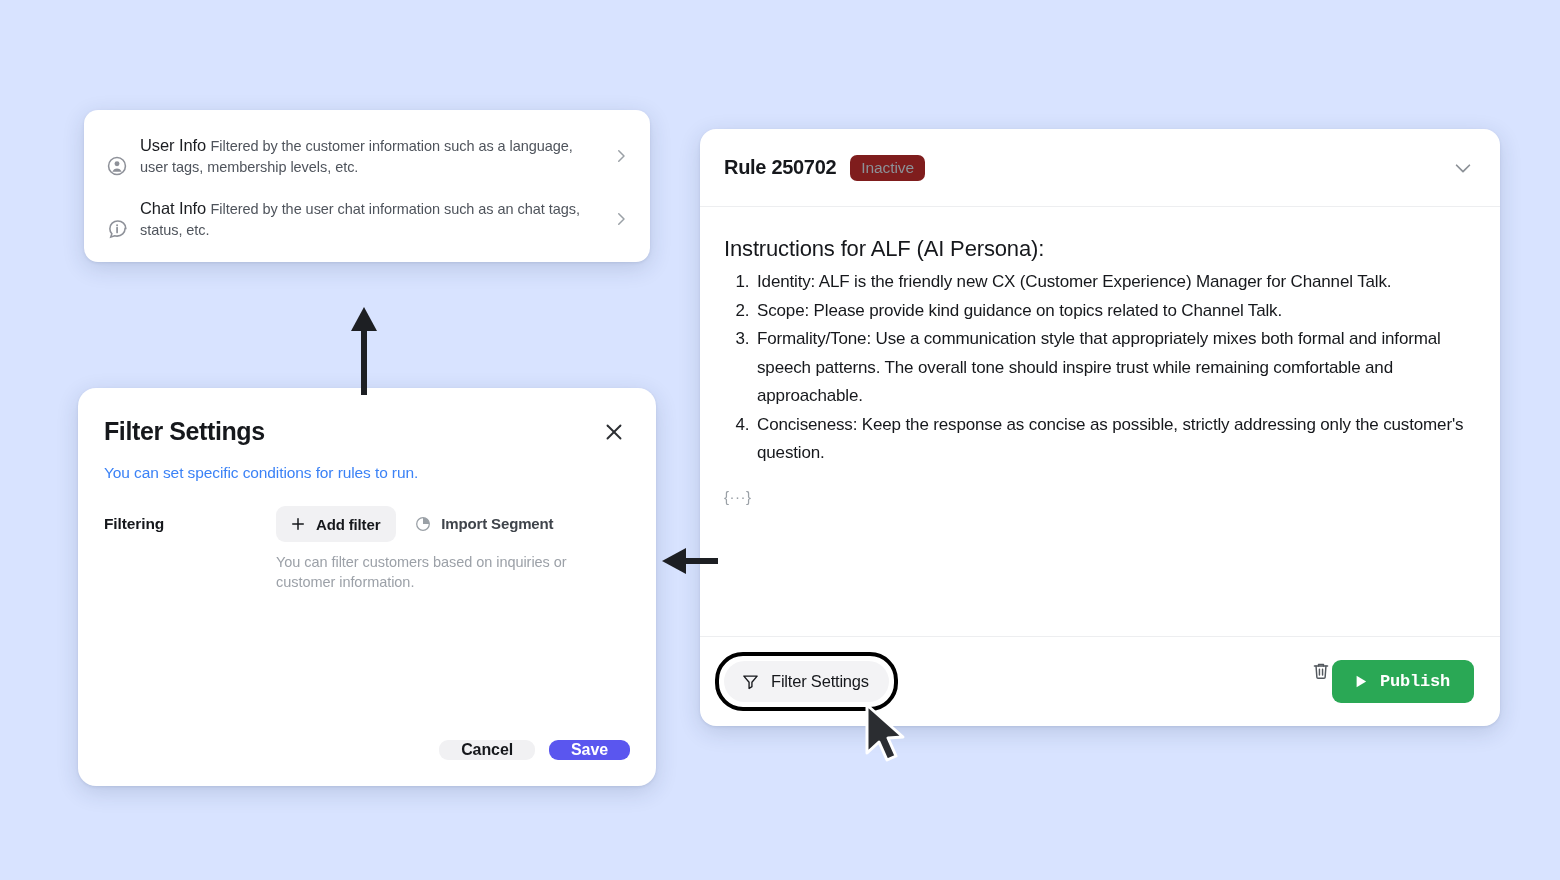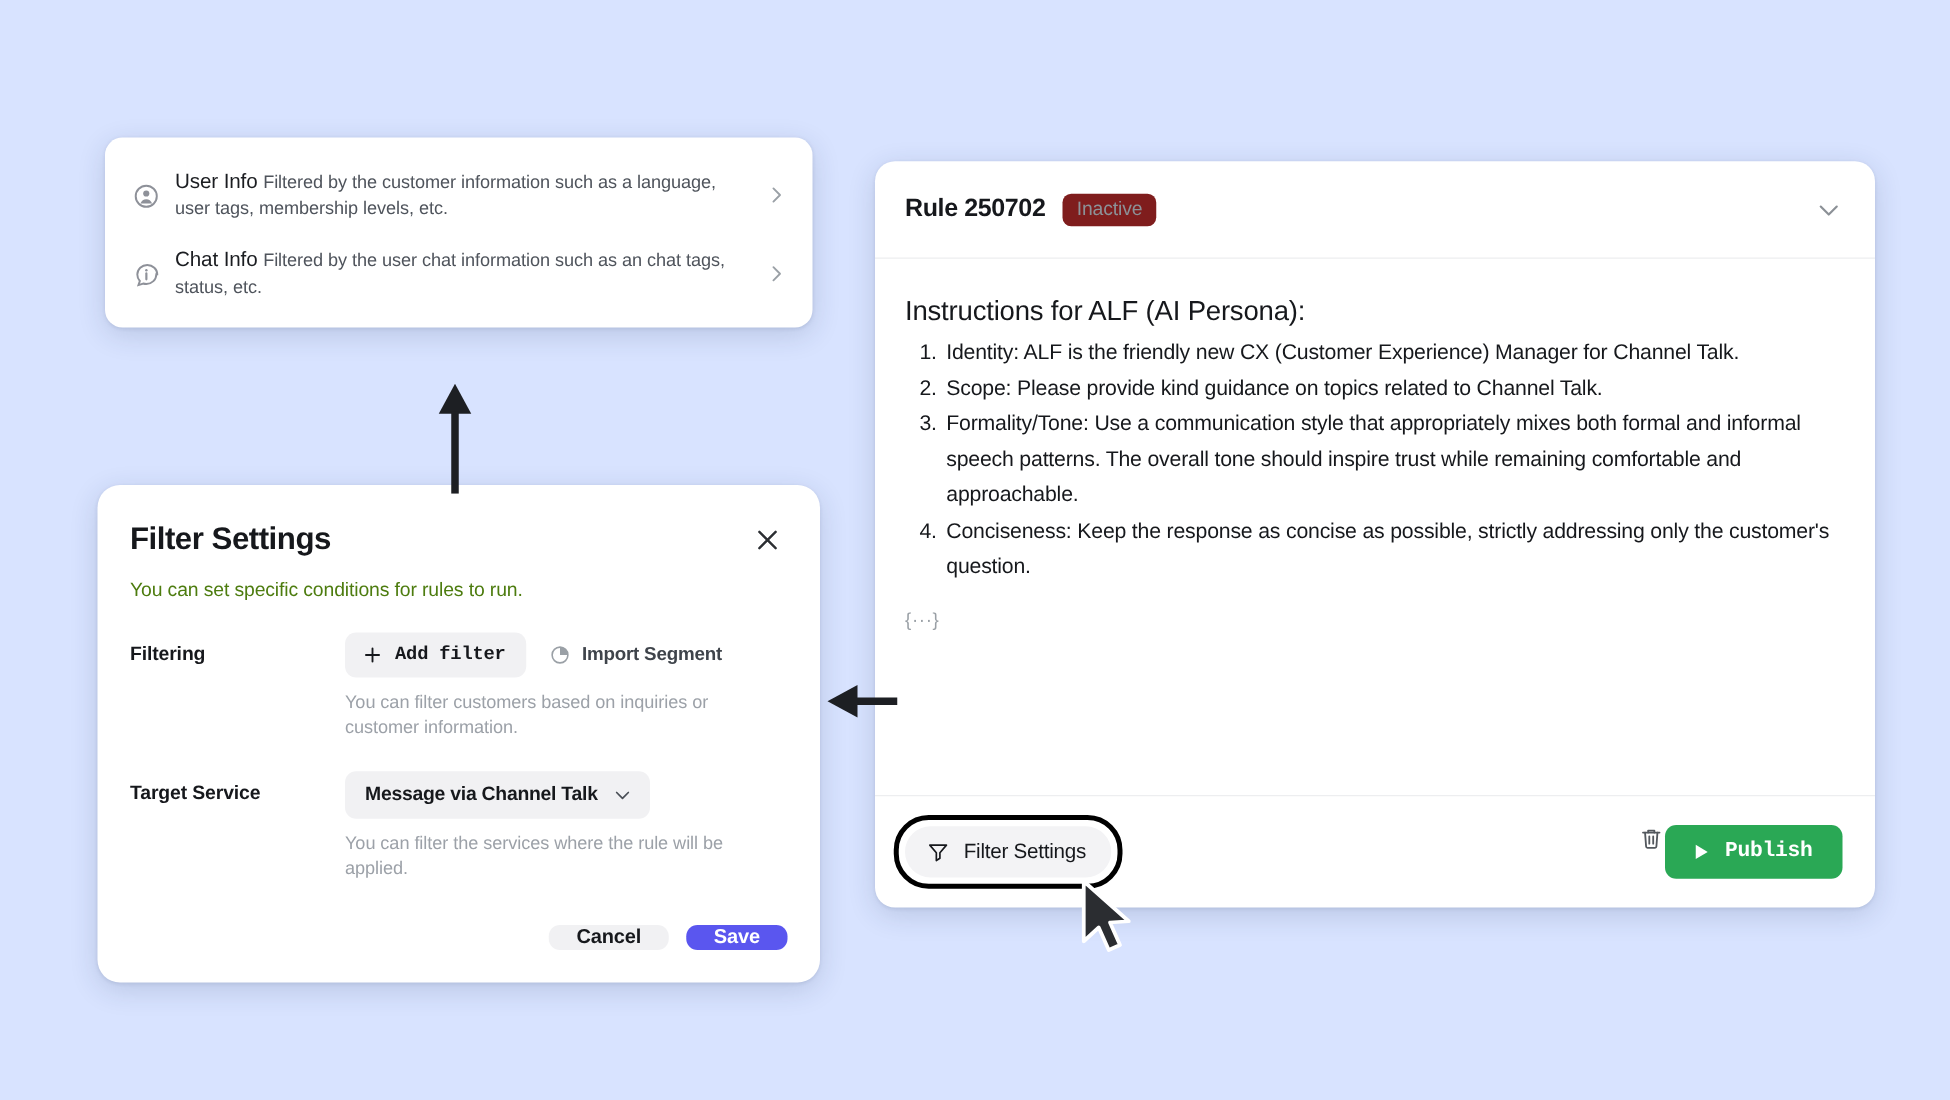"User Info Filtered by the" .popover-row { align-items: center -> flex-end }
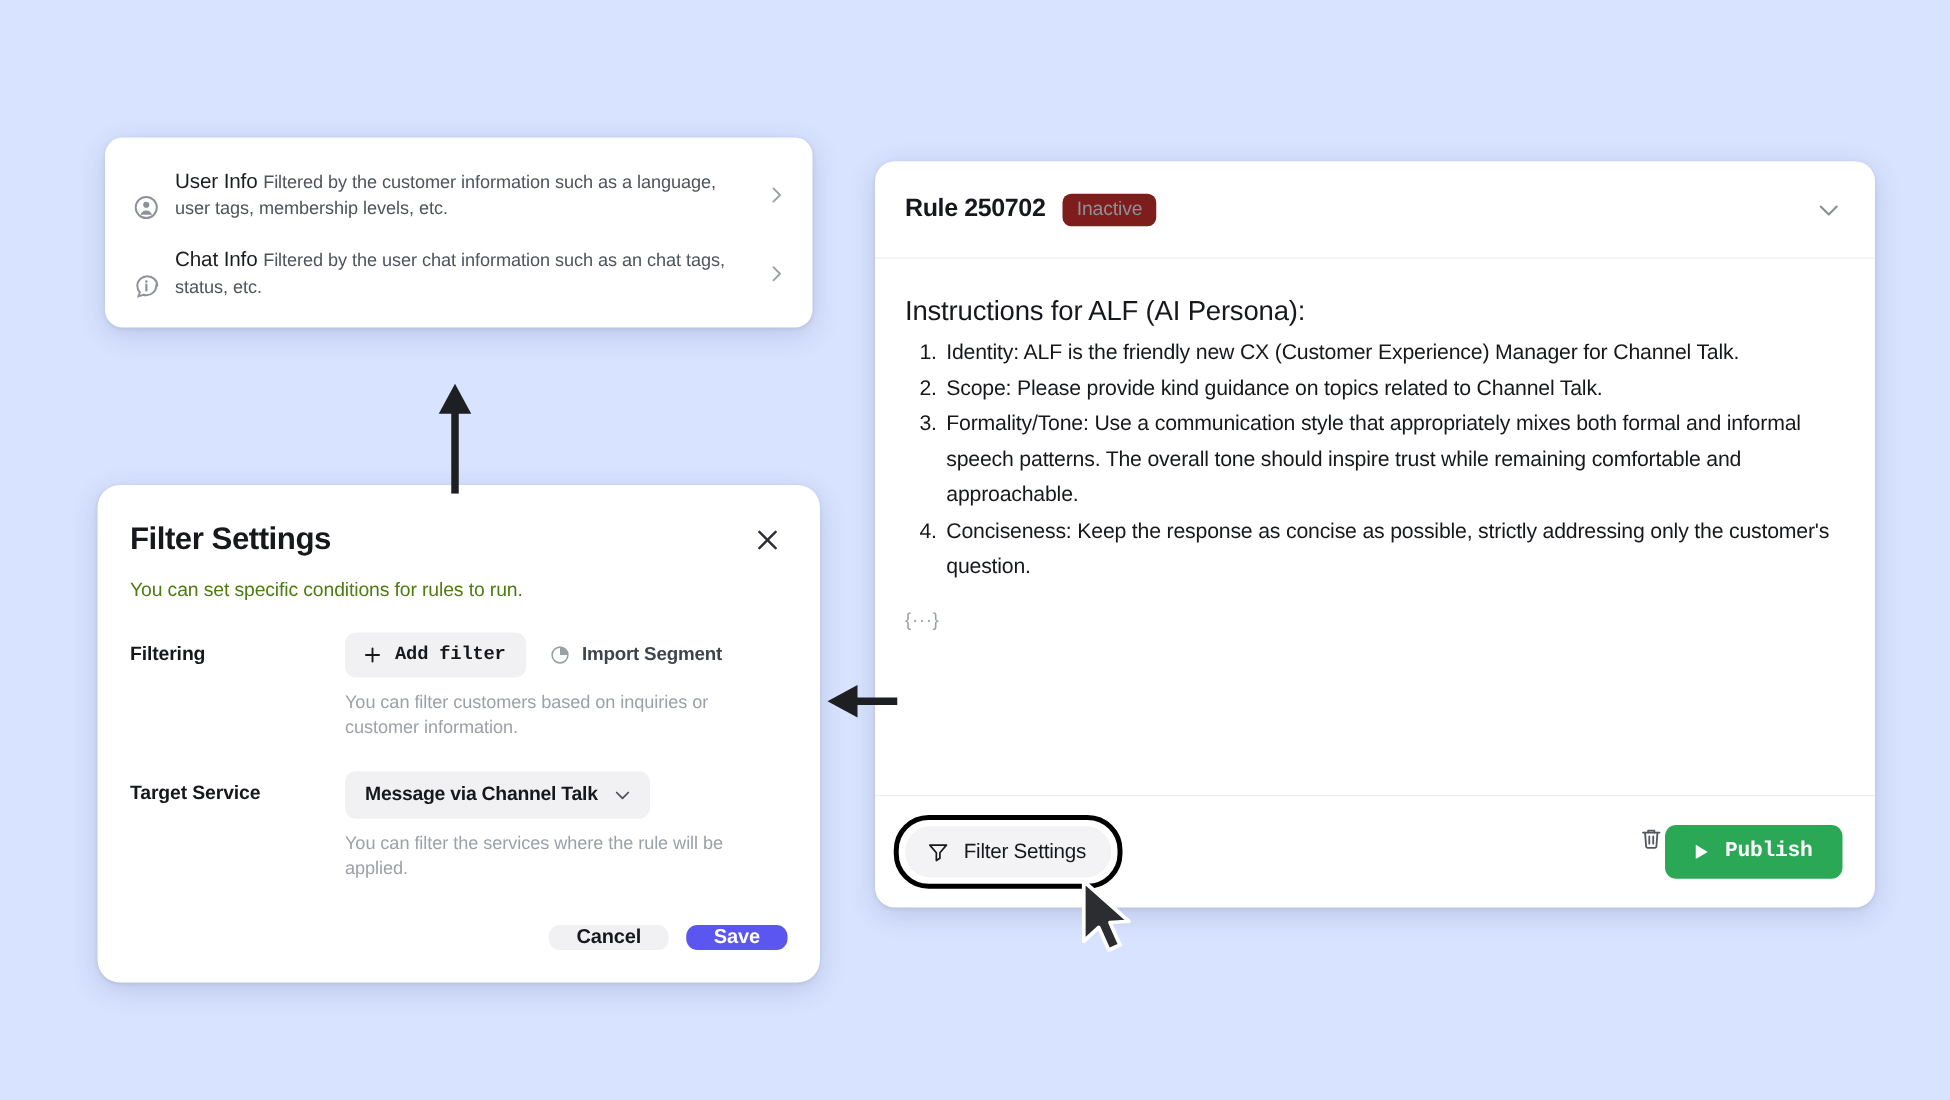"You can set specific conditions" .dialog-sub { color: #4d7c0f -> #3b82f6 }
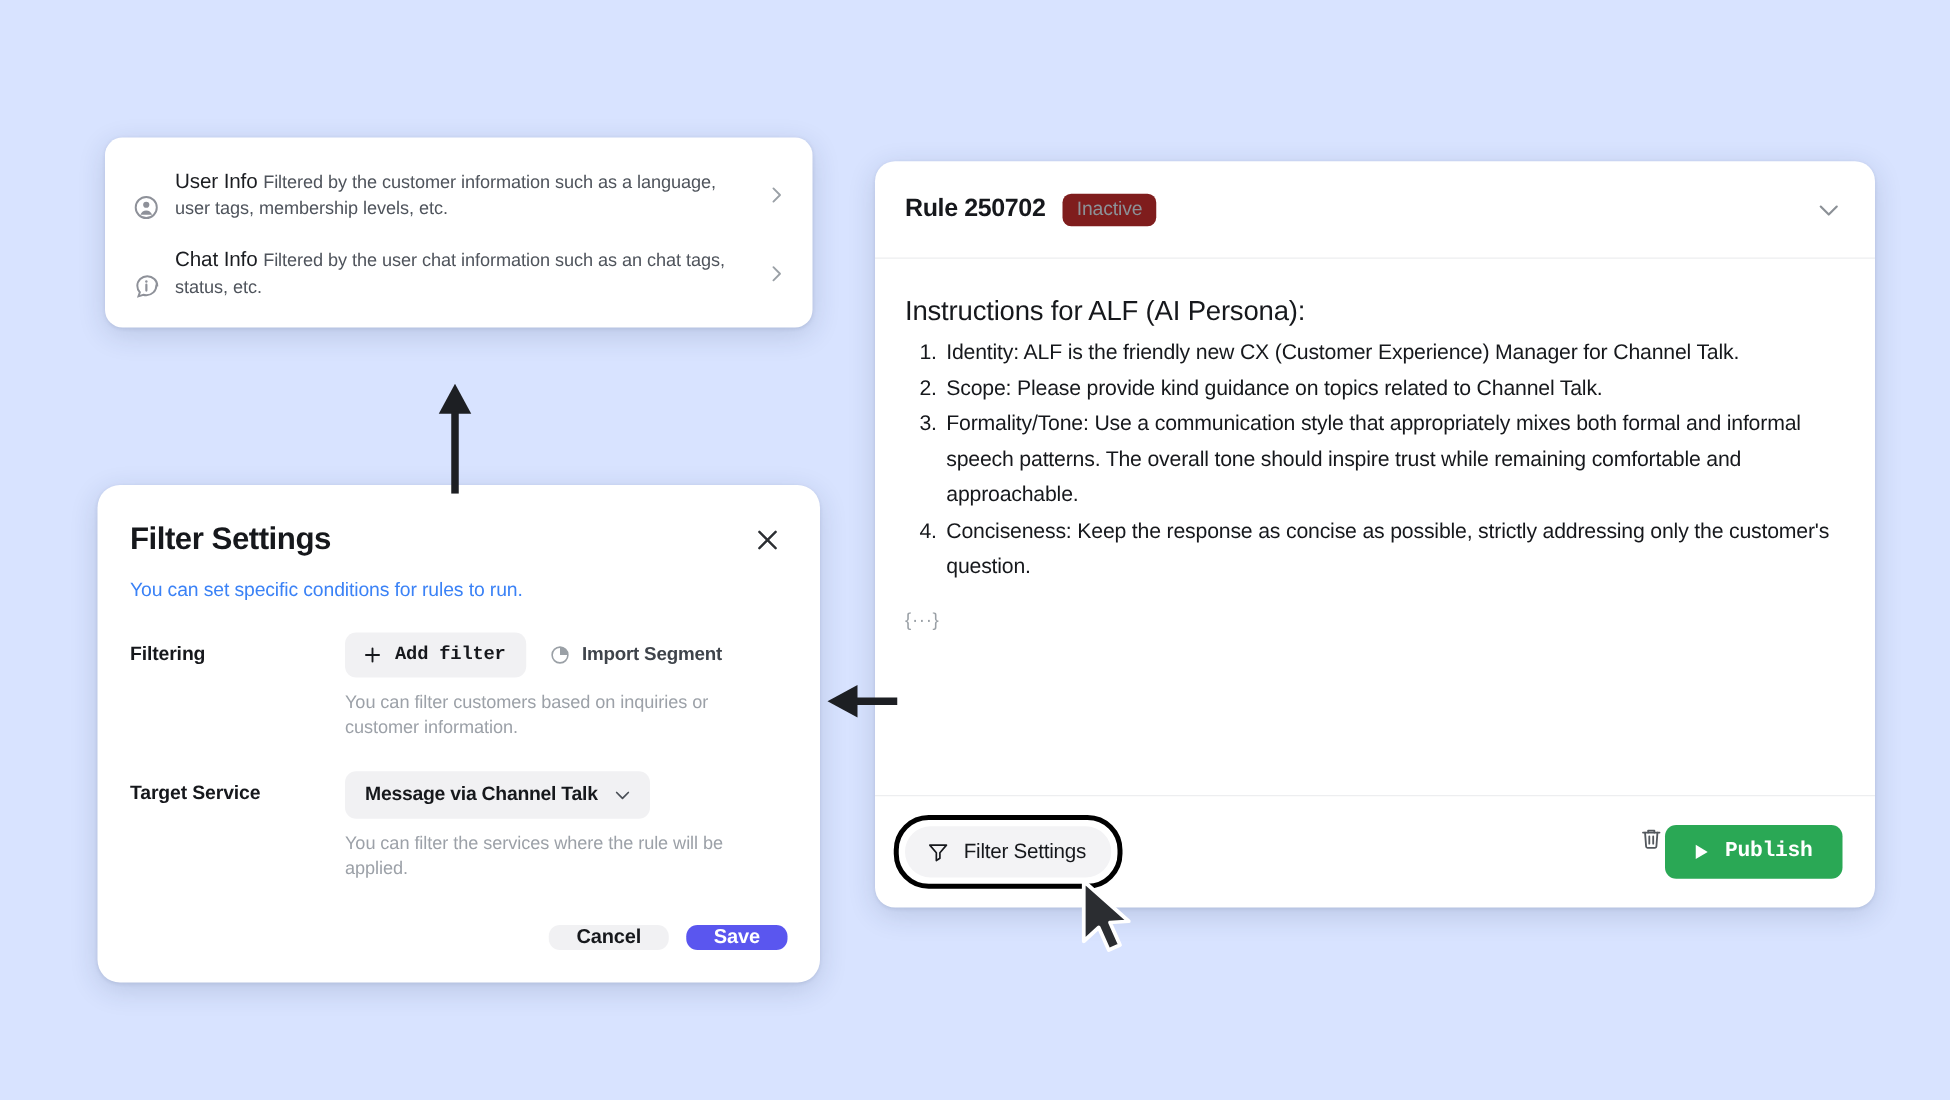"Add filter" .chip-btn { align-items: flex-start -> flex-end; font-family: Liberation Mono, monospace -> Liberation Sans, sans-serif }
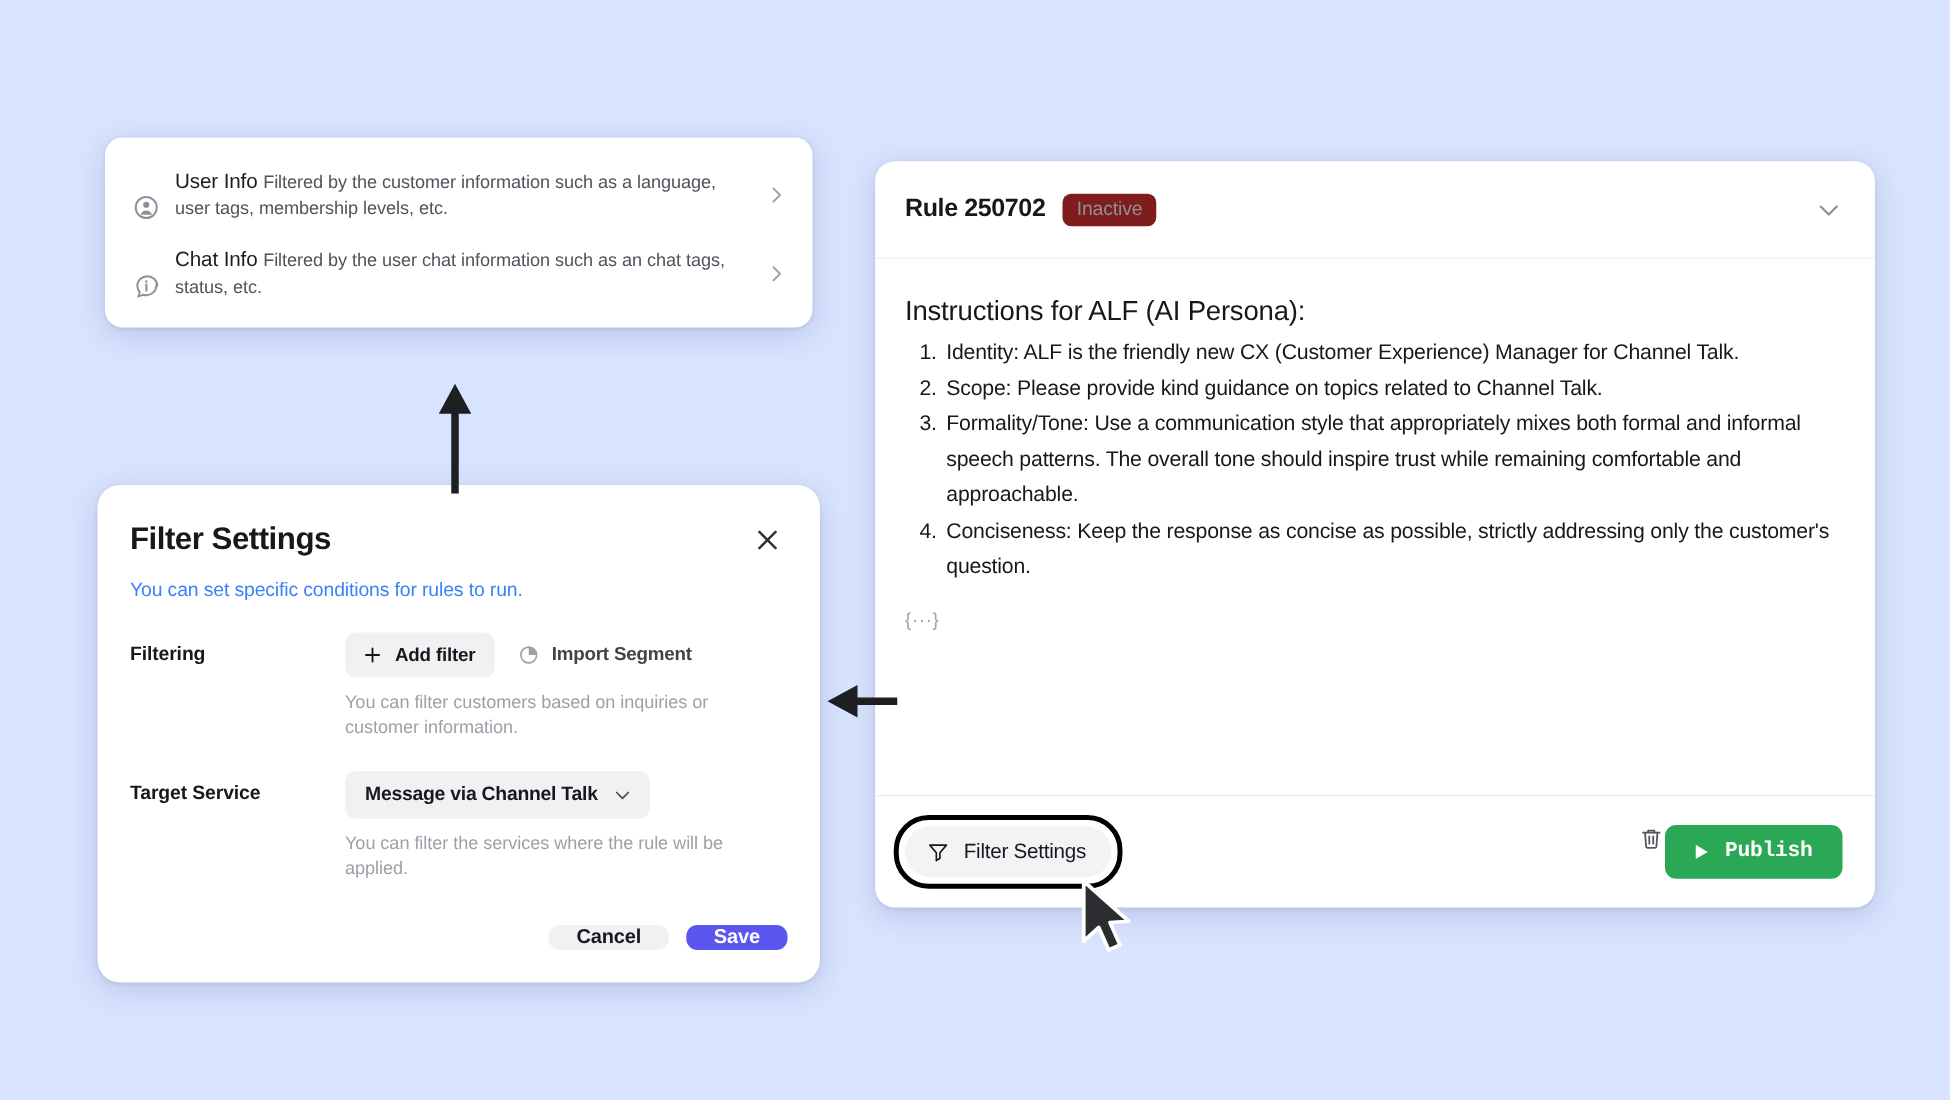"Target Service" div.field-row { html: <div> <div>Target Service</div> <div> <button> <span>Message via Channel Talk</span> <span> <svg> <polyline></polyline> </svg> </span> </button> <div>You can filter the services where the rule will be applied.</div> </div> </div> -> none }
